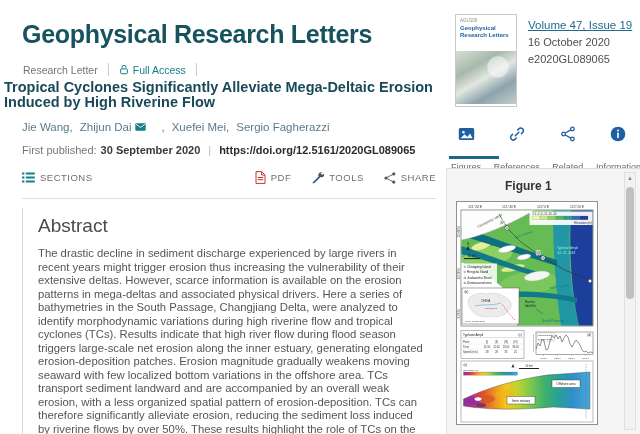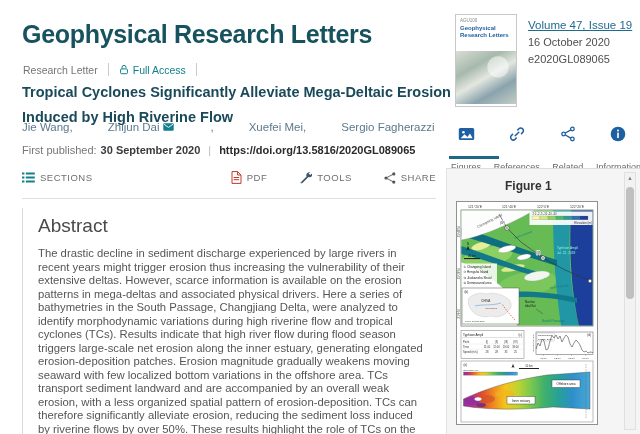"Tropical Cyclones Significantly" .article-title { left: 22px -> 4px; line-height: 25px -> 15px }
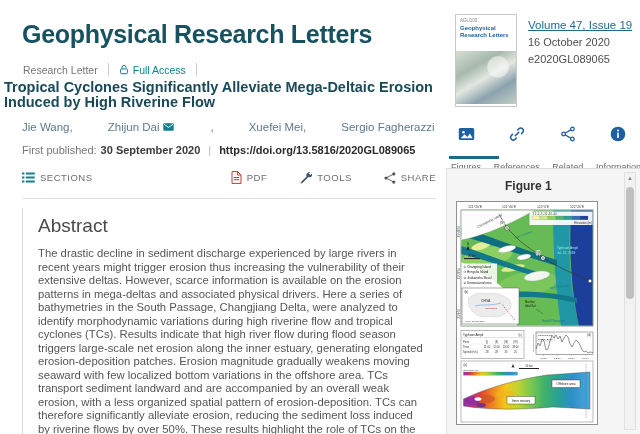"Jie Wang," .authors { gap: 28px -> none }
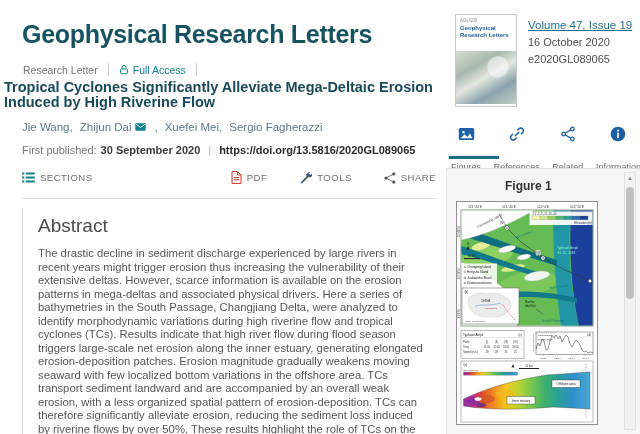"Zhijun Dai" .author-mail { margin-right: 9px -> 16px }
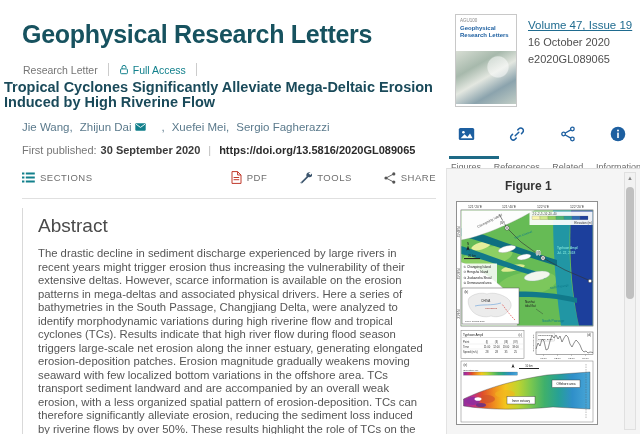"https://doi.org/13.5816/2020GL089065" span.doi { text: https://doi.org/13.5816/2020GL089065 -> https://doi.org/12.5161/2020GL089065 }
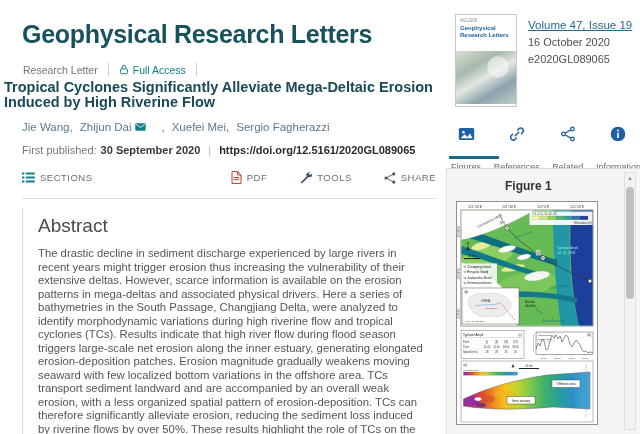"PDF" .tb-right { gap: 32px -> 20px }
